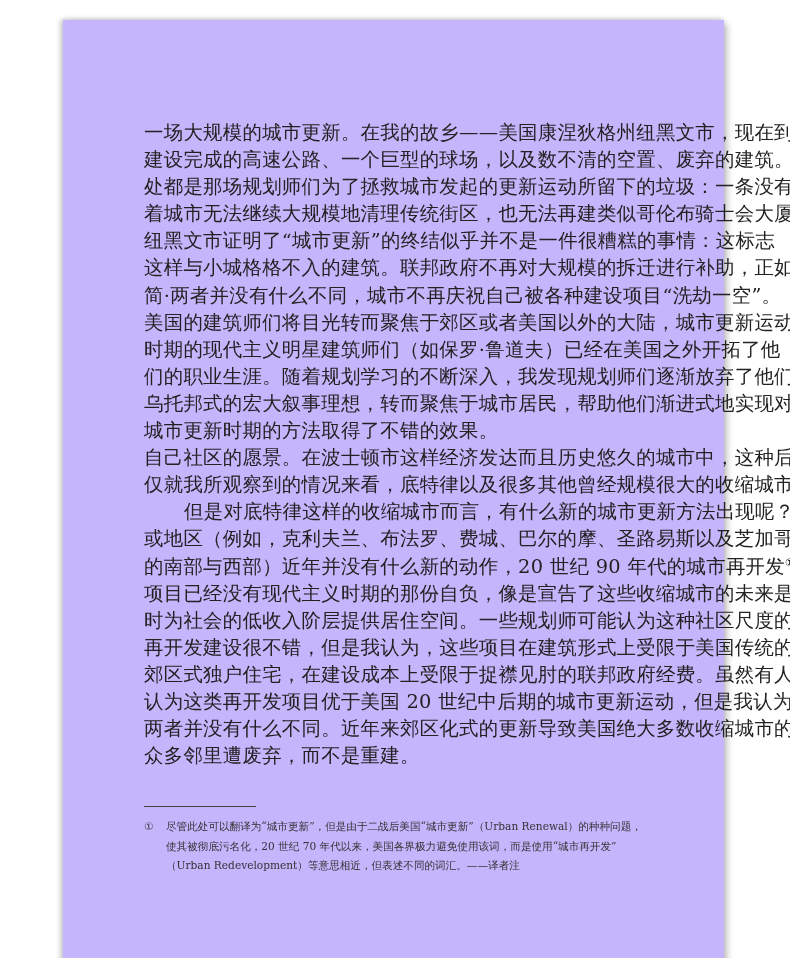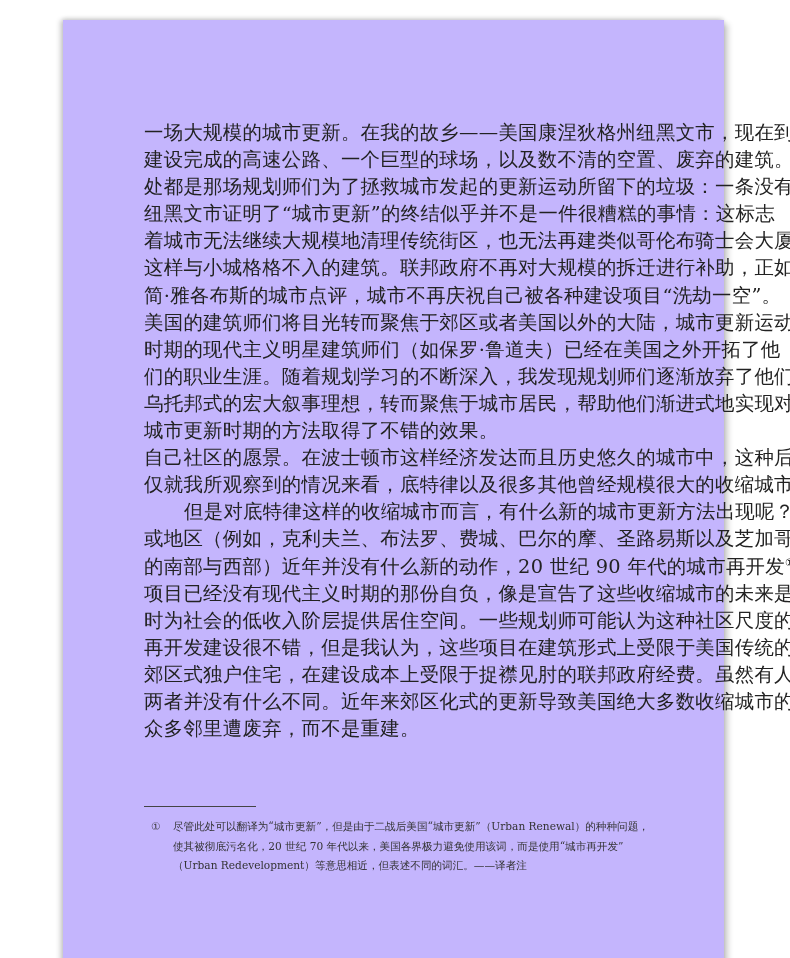"纽黑文市证明了“城市更新”的终结似乎并不是一件很糟糕的事情：这标志" span.line { order: before "着城市无法继续大规模地清理传统街区，也无法再建类似哥伦布骑士会大厦" -> after "着城市无法继续大规模地清理传统街区，也无法再建类似哥伦布骑士会大厦" }
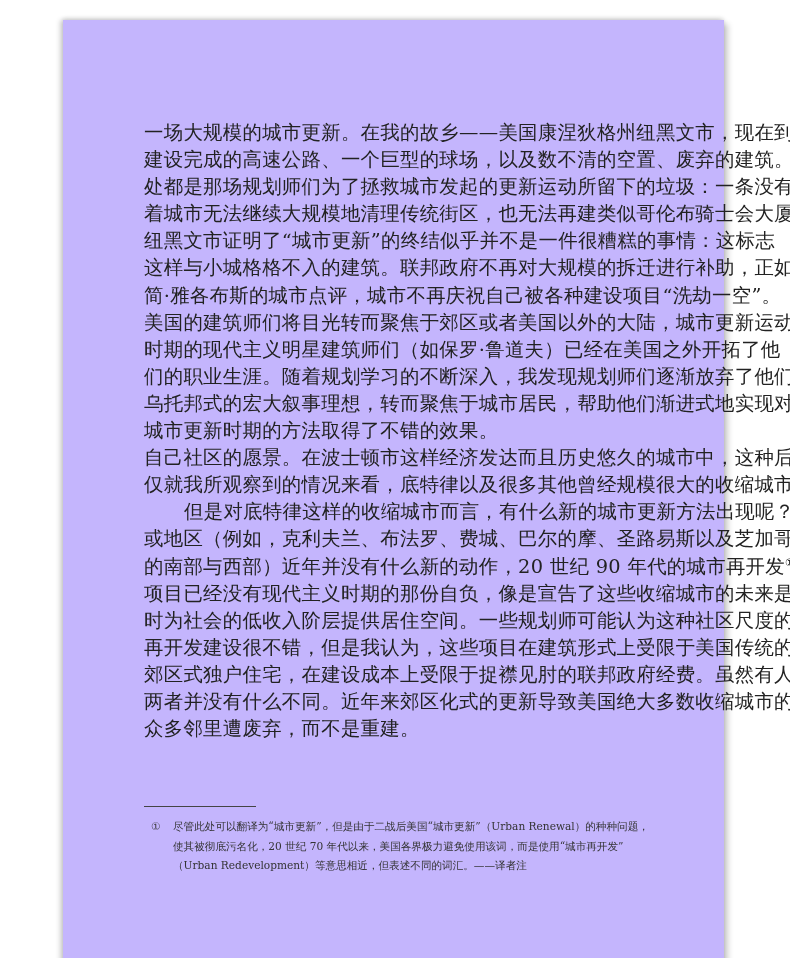"简·雅各布斯的城市点评，城市不再庆祝自己被各种建设项目“洗劫一空”。" span.line { text: 雅各布斯的城市点评 -> 两者并没有什么不同 }
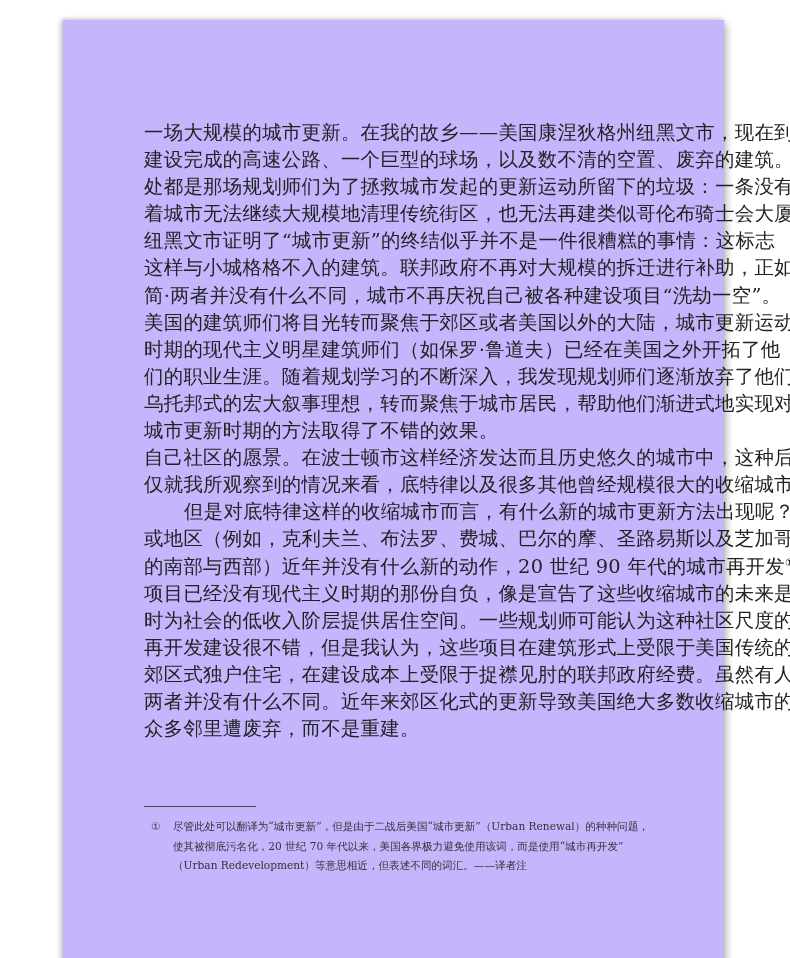"认为这类再开发项目优于美国 20 世纪中后期的城市更新运动，但是我认为" span.line { html: none -> <span>认为这类再开发项目优于美国 20 世纪中后期的城市更新运动，但是我认为</span> }
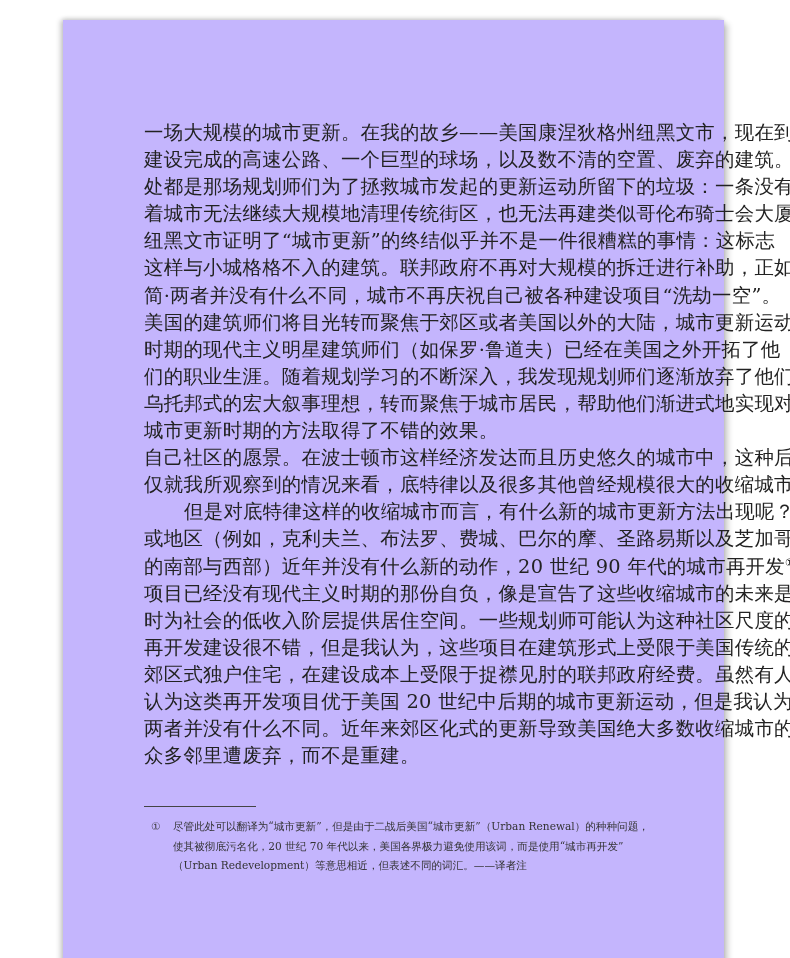"① 尽管此处可以翻译为“城市更新”，但是由于二战后美国“城市更新”（Urban" .fn-line { margin-left: 7px -> none }
